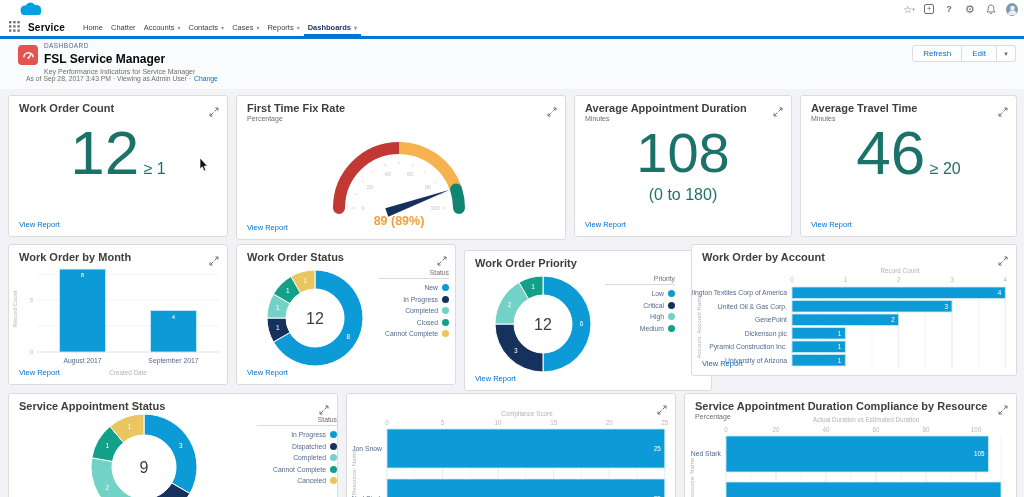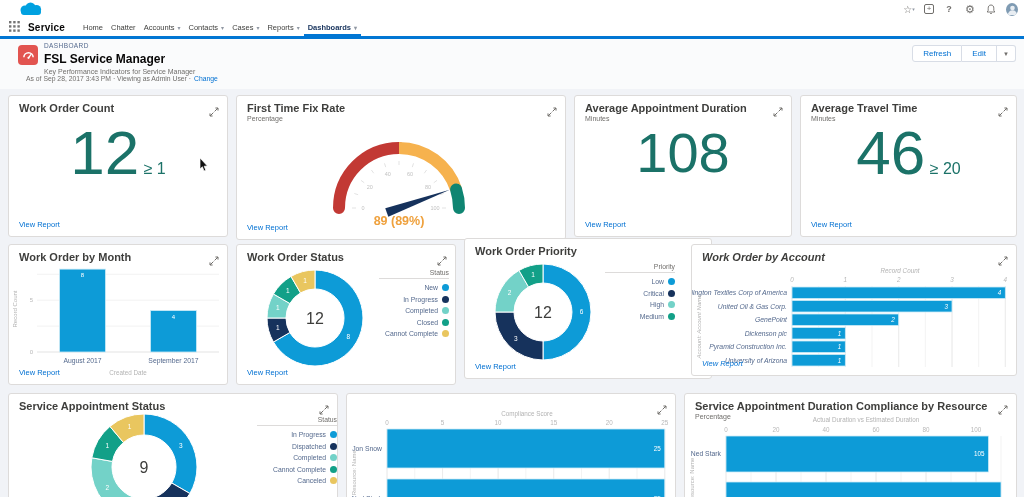"(0 to 180)" div.metric-note { html: none -> <div>(0 to 180)</div> }
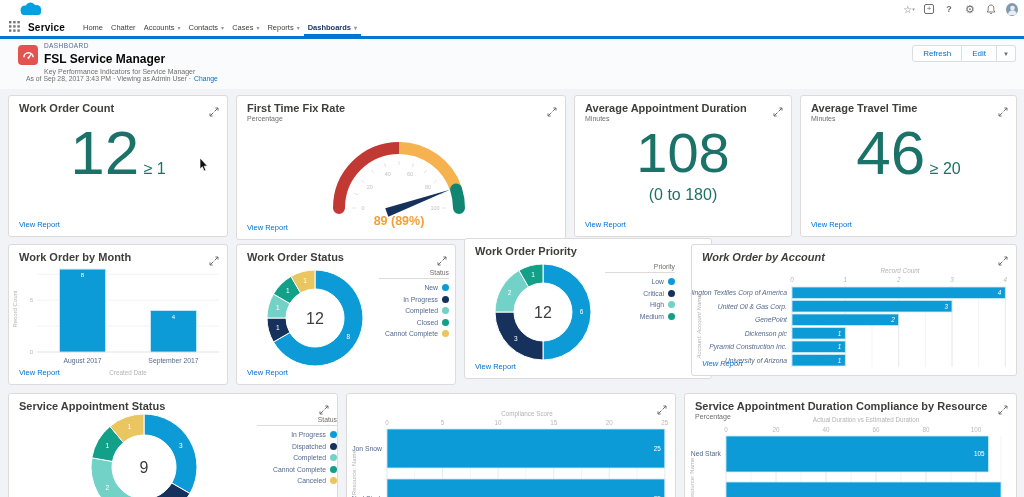"Work Order Priority" div.card { top: 149px -> 161px }
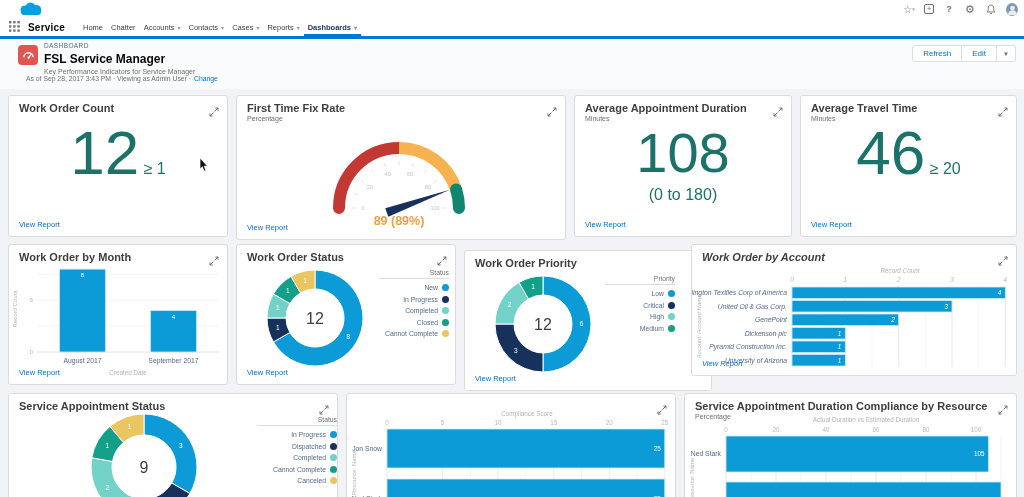"Work Order by Account" div.card { font-style: italic -> none }
